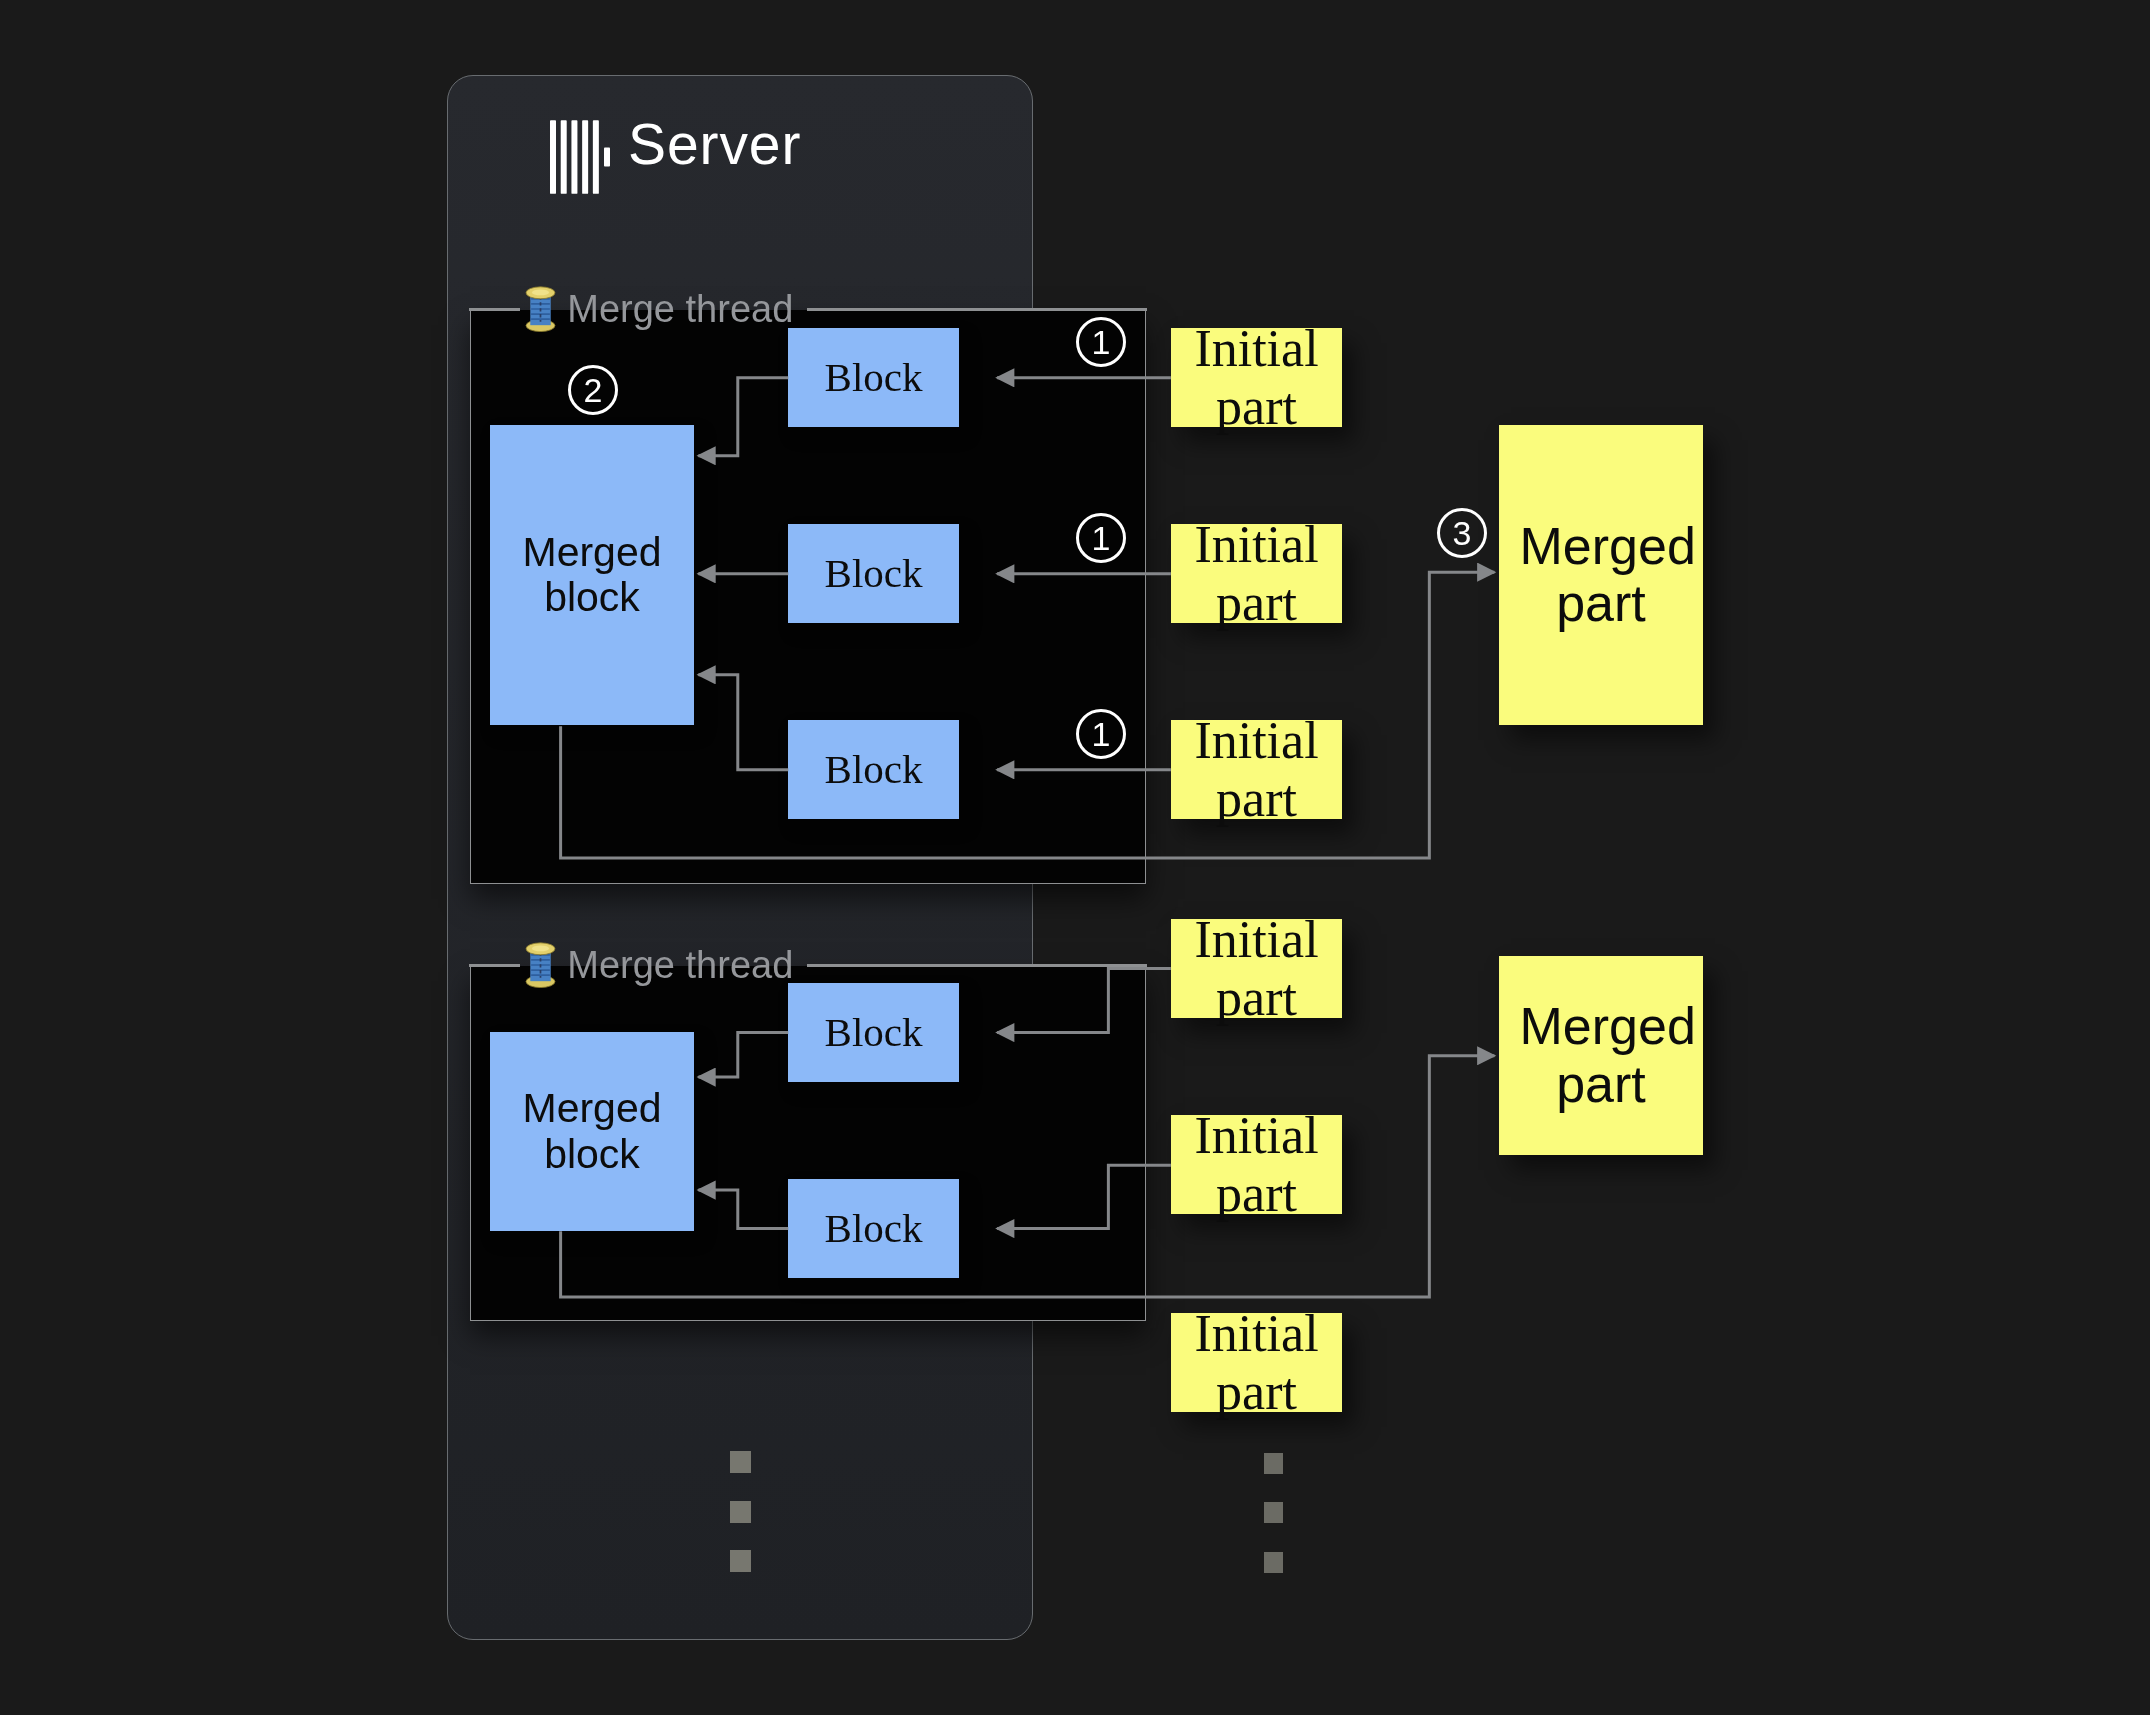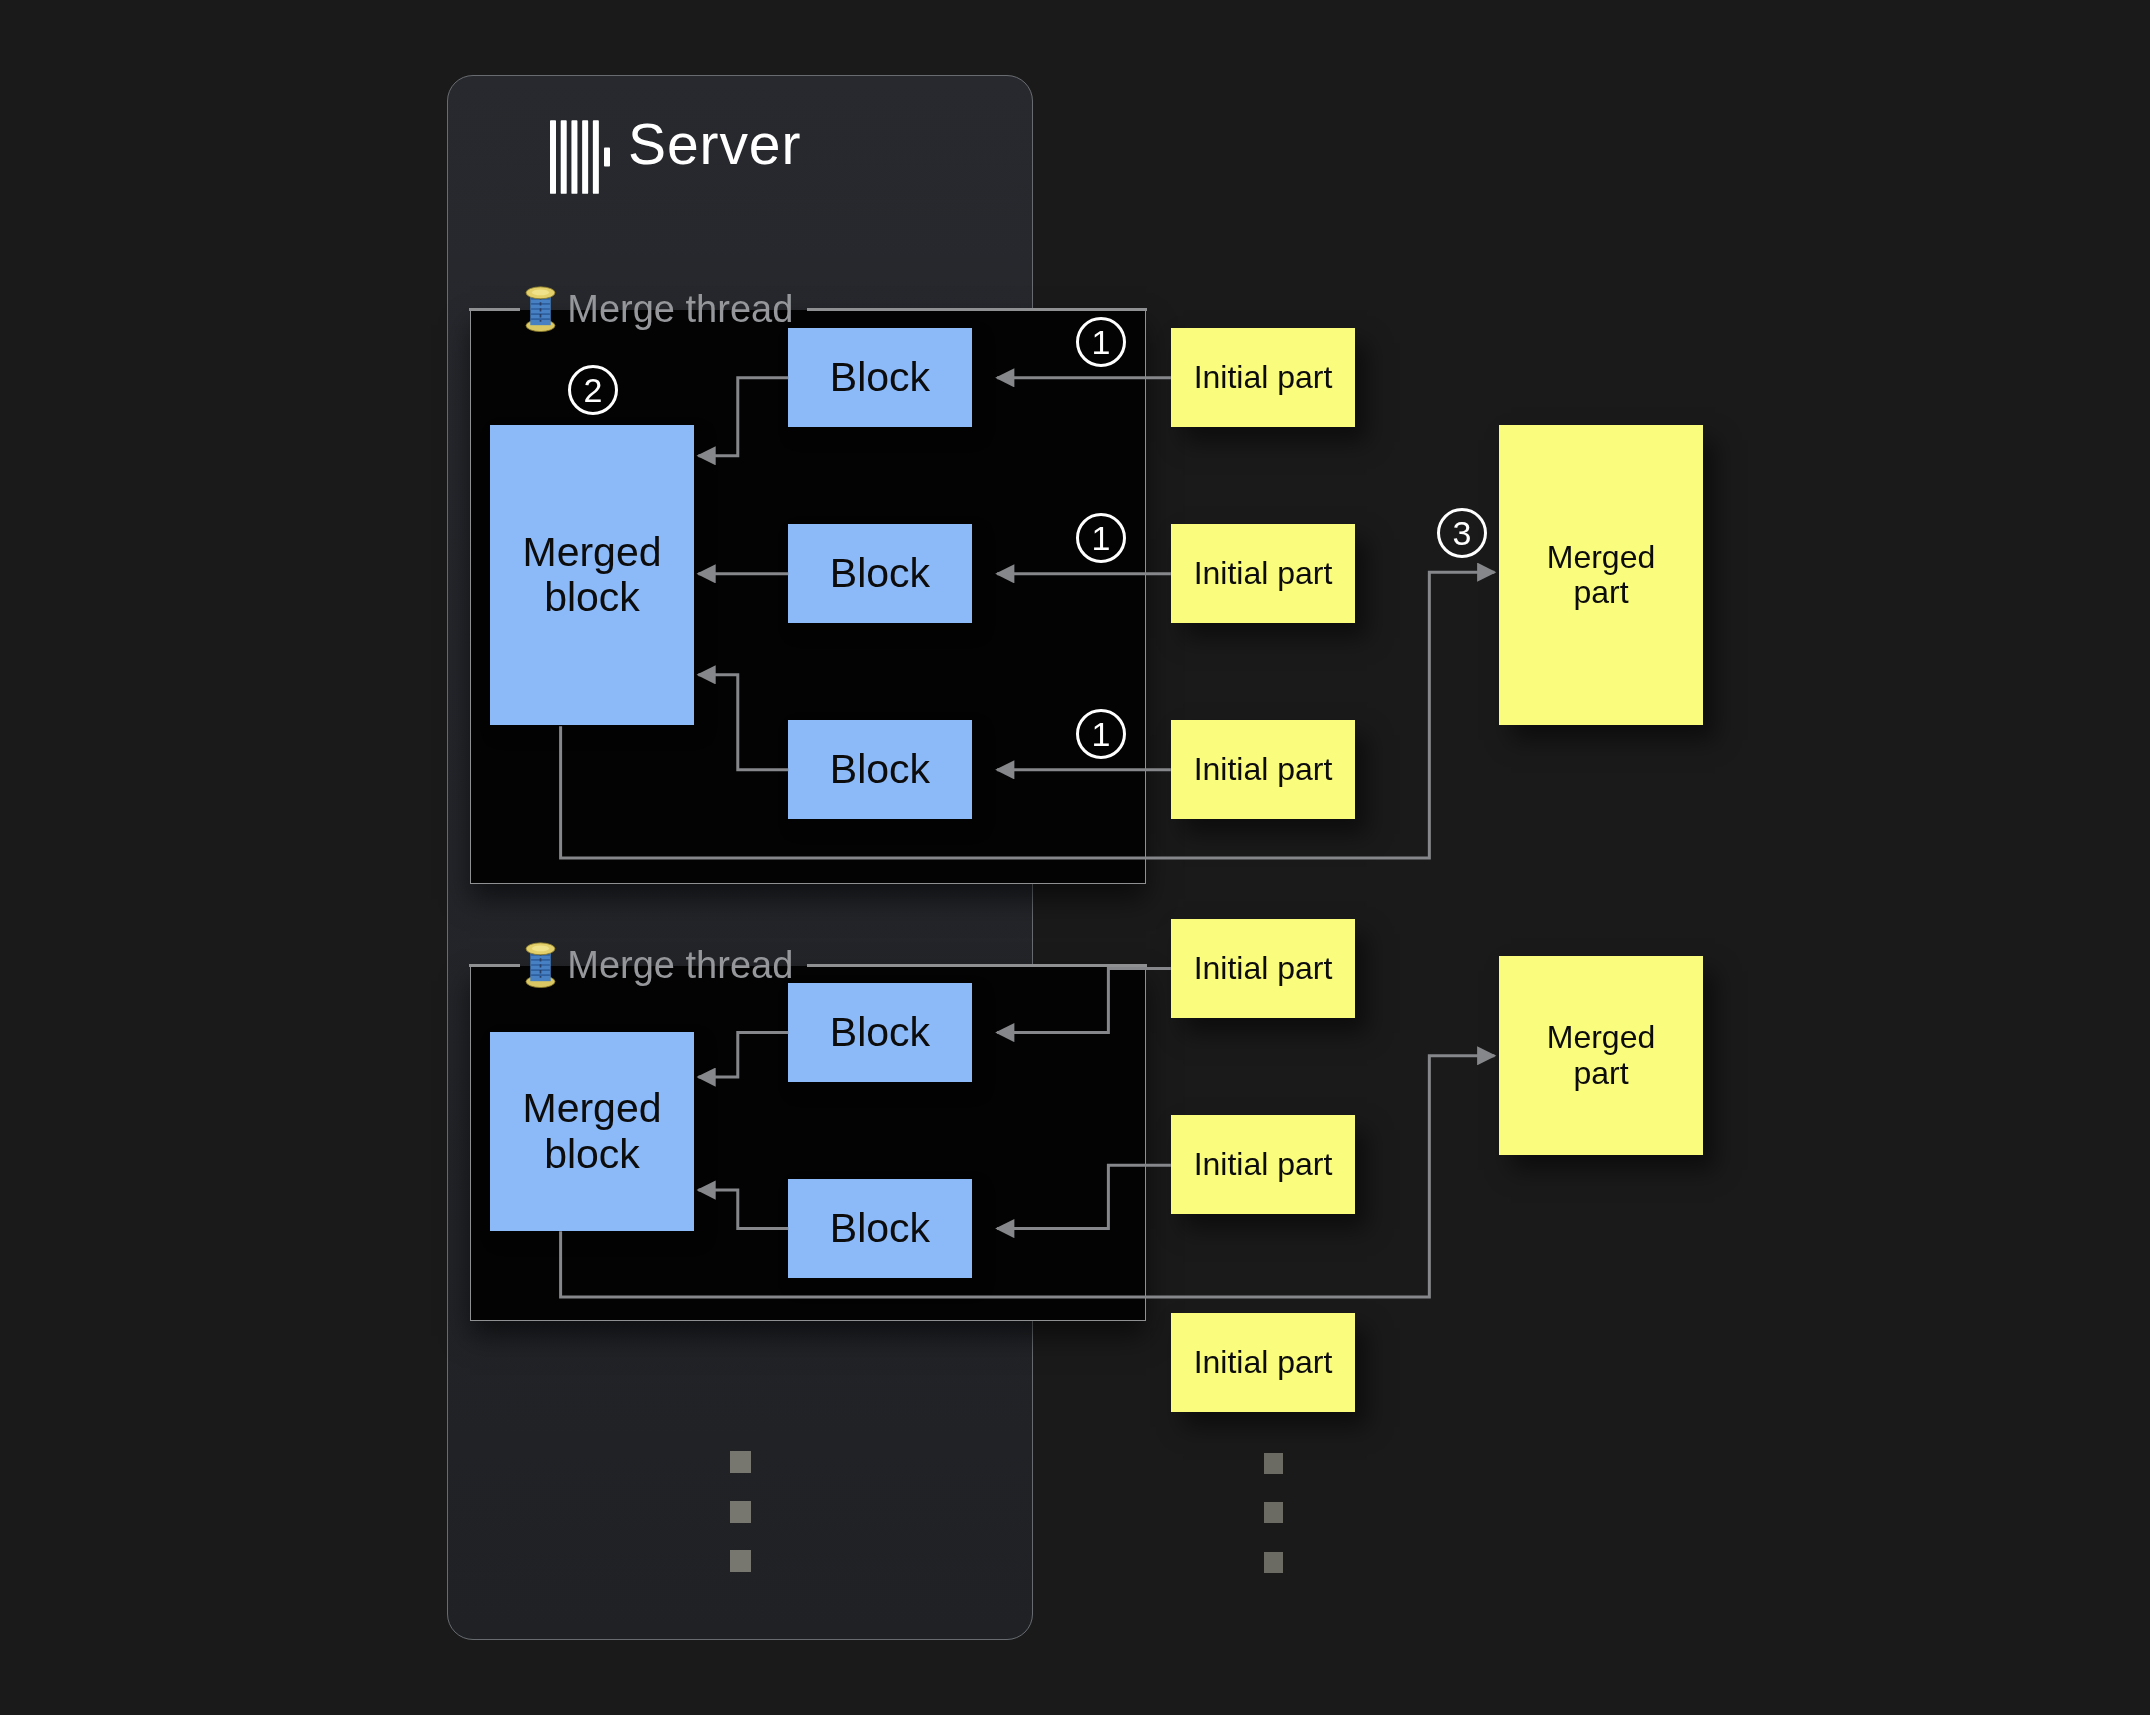"Block" .small { font-family: none -> Liberation Serif, serif; width: 184px -> 171px }
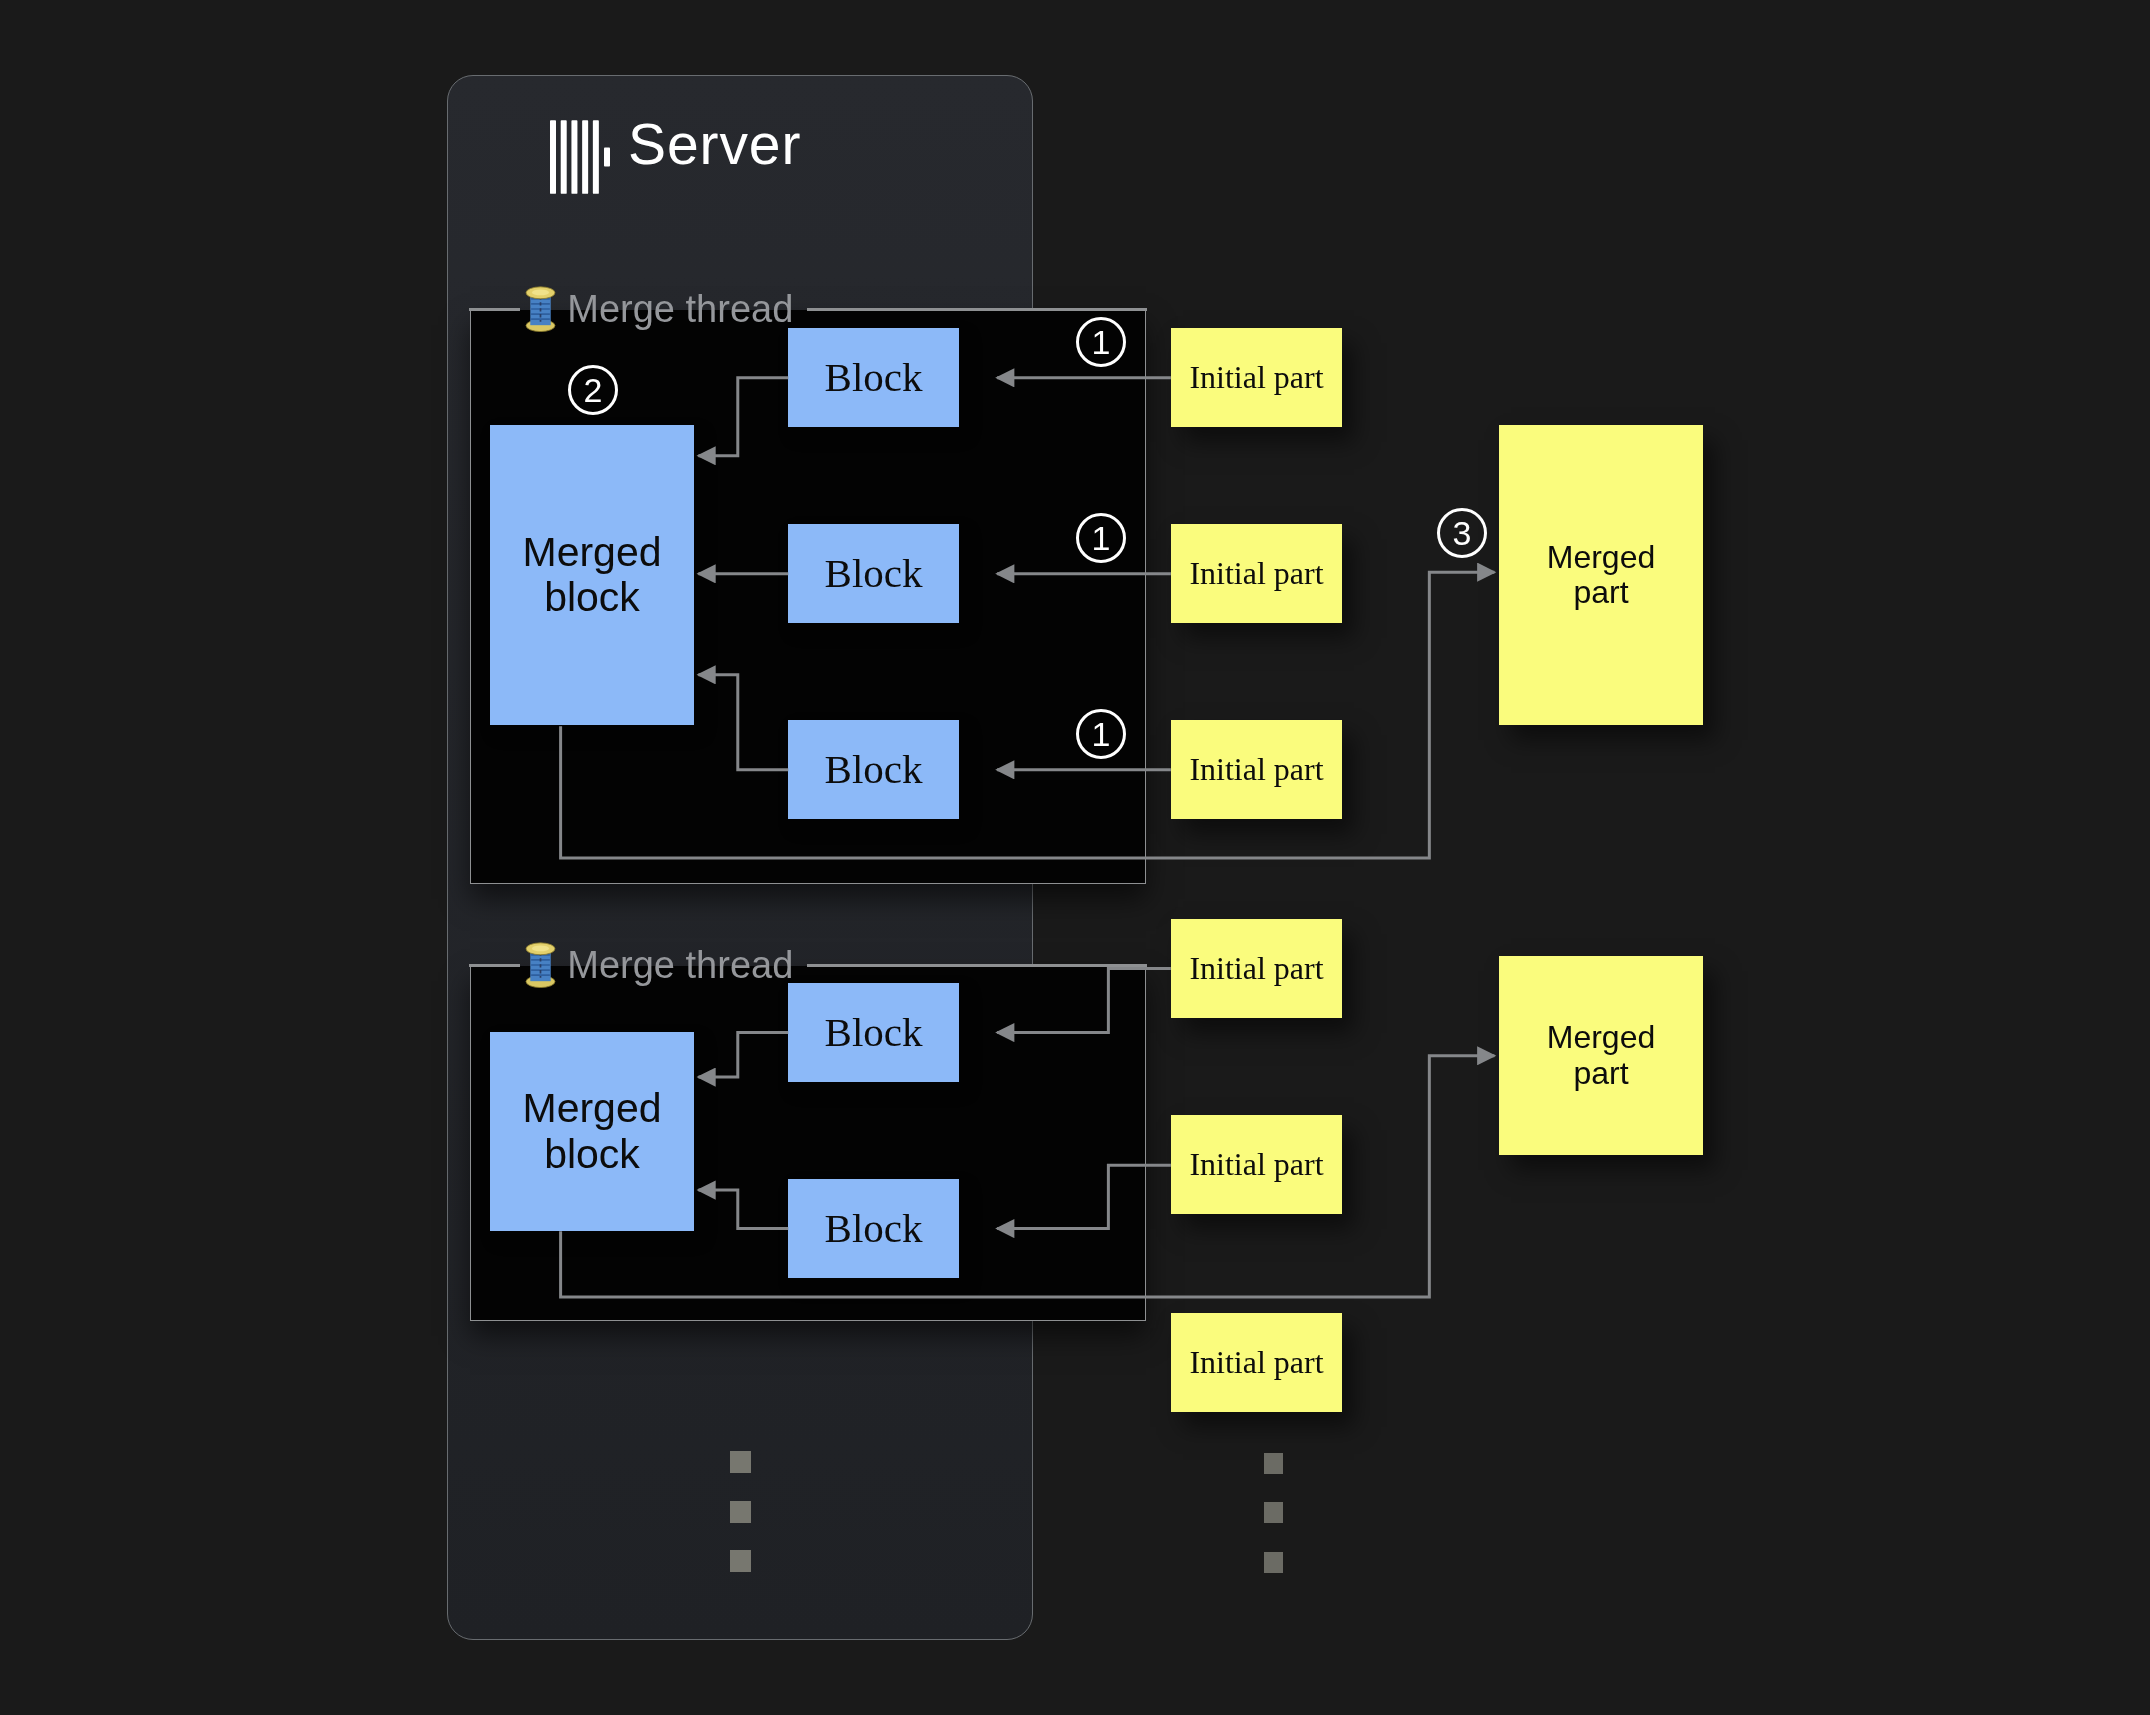"Initial part" .note { font-size: 32px -> 52px }
